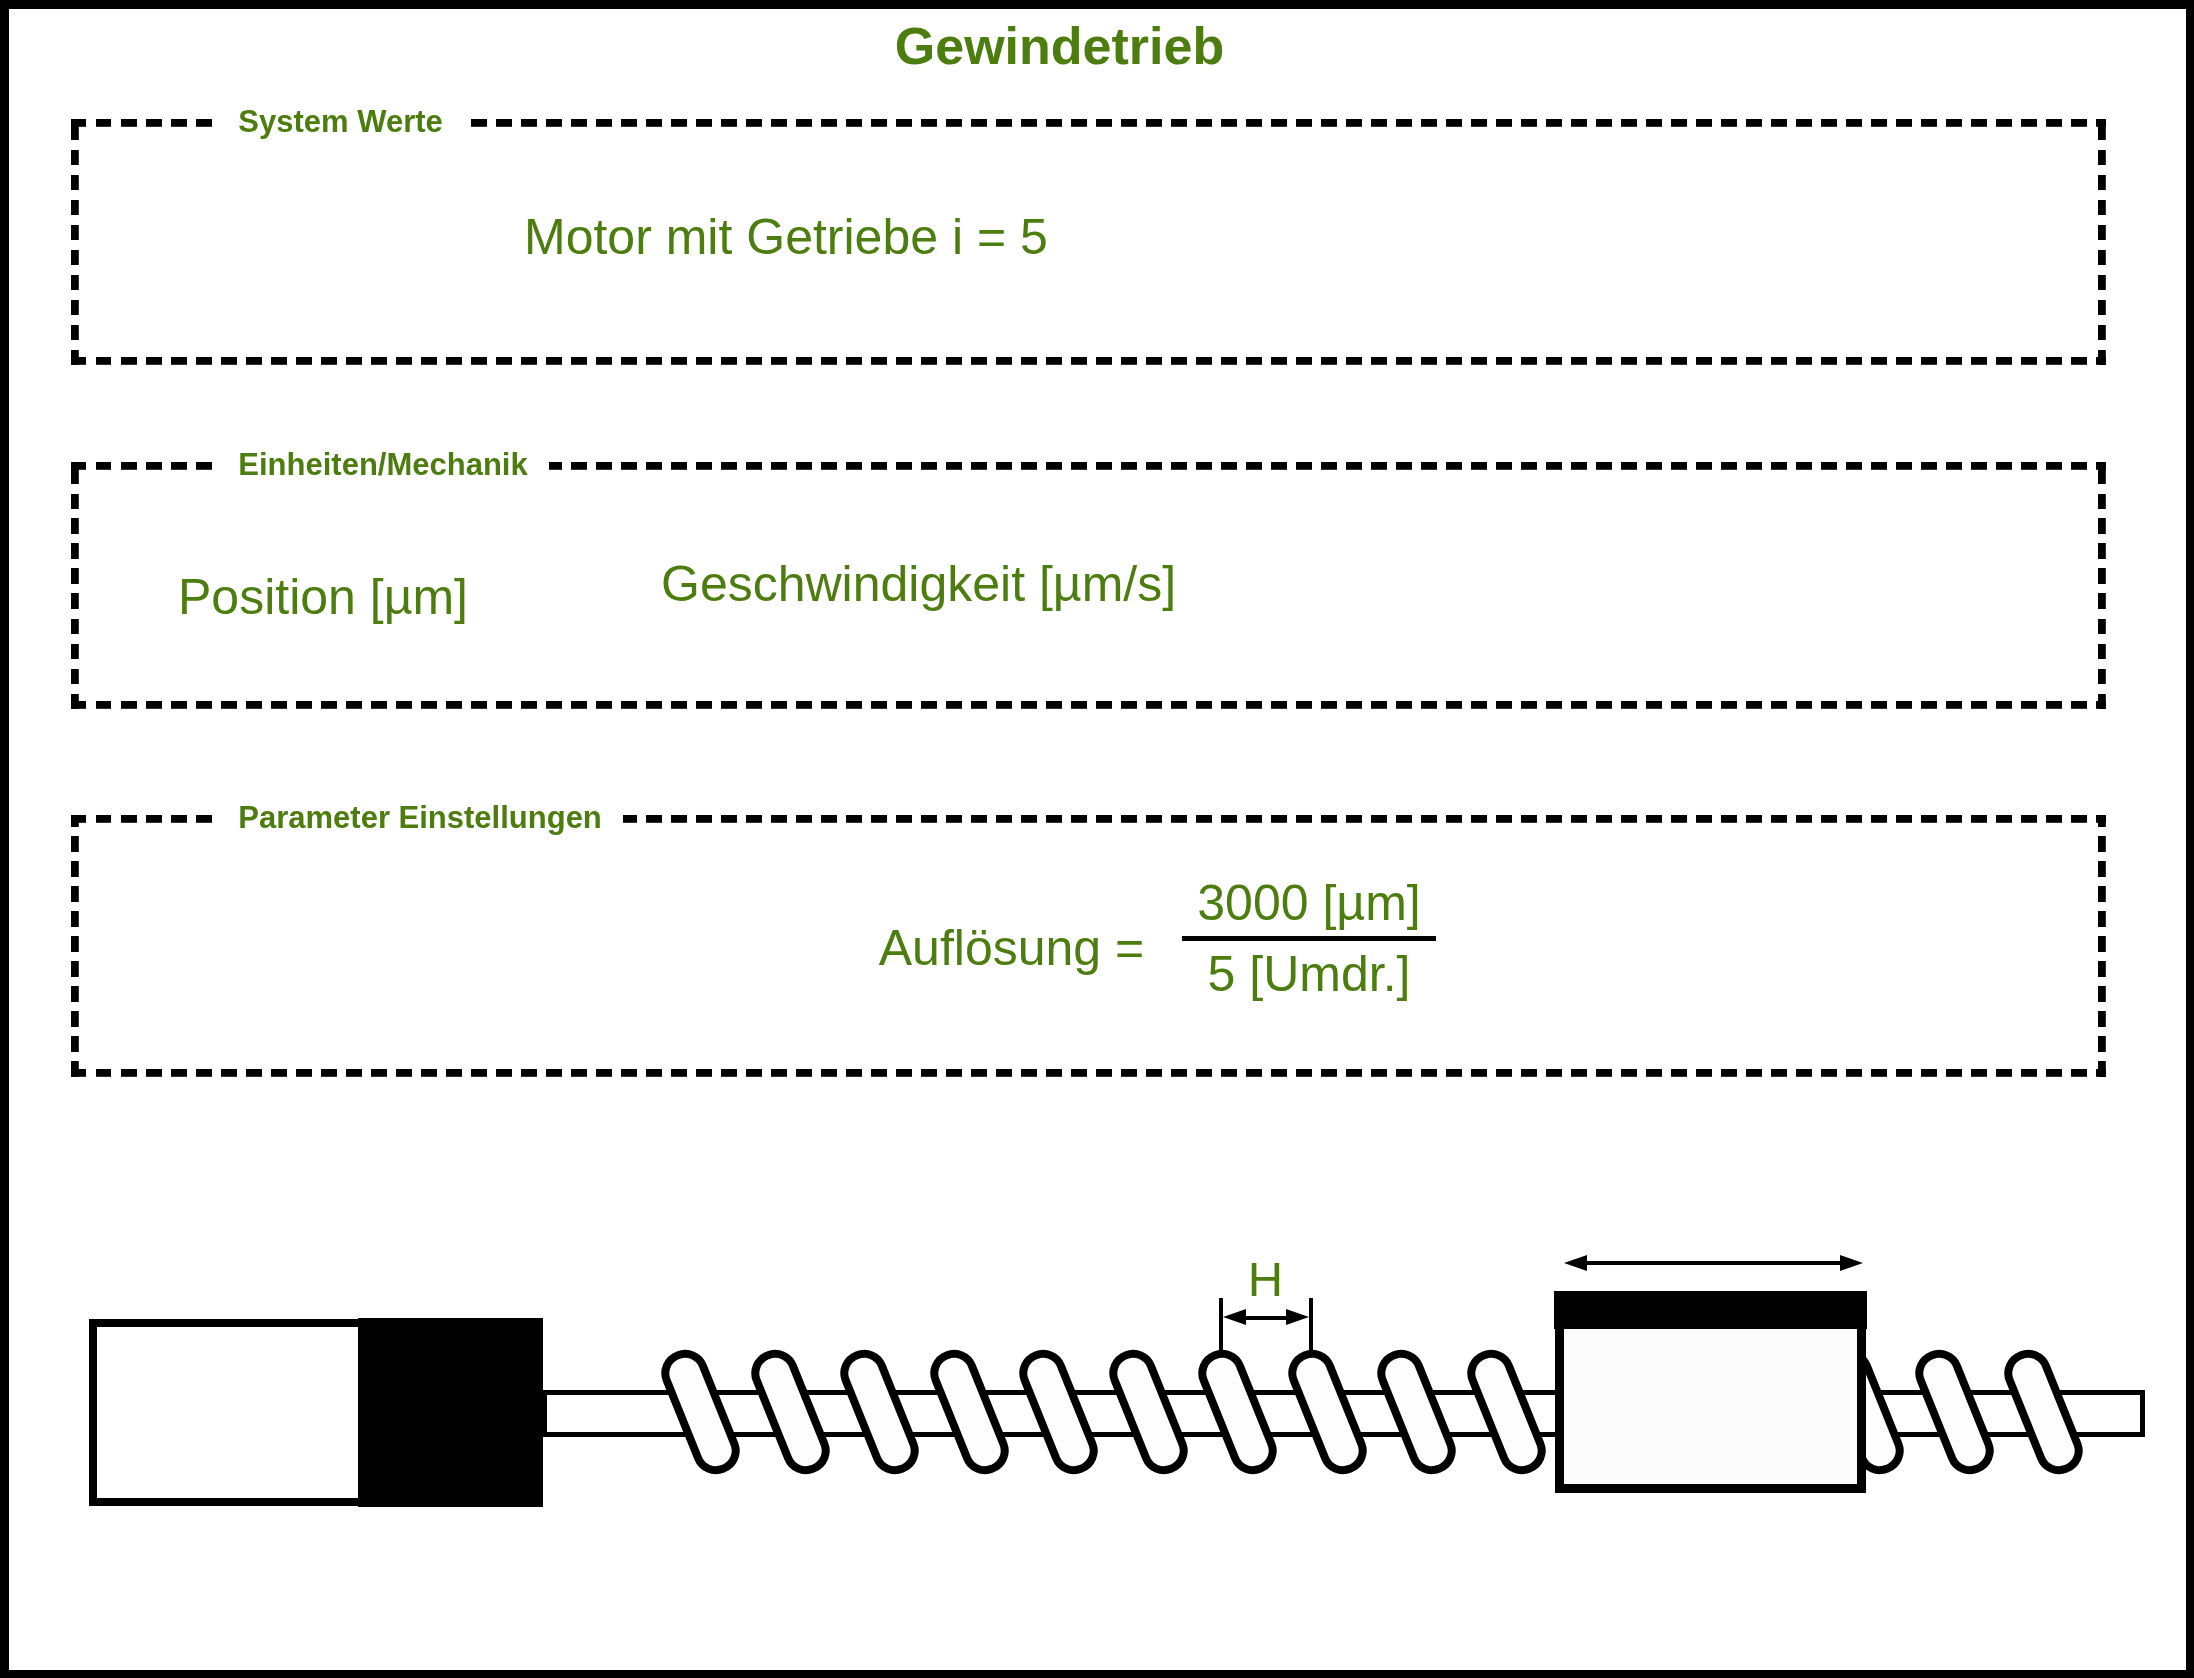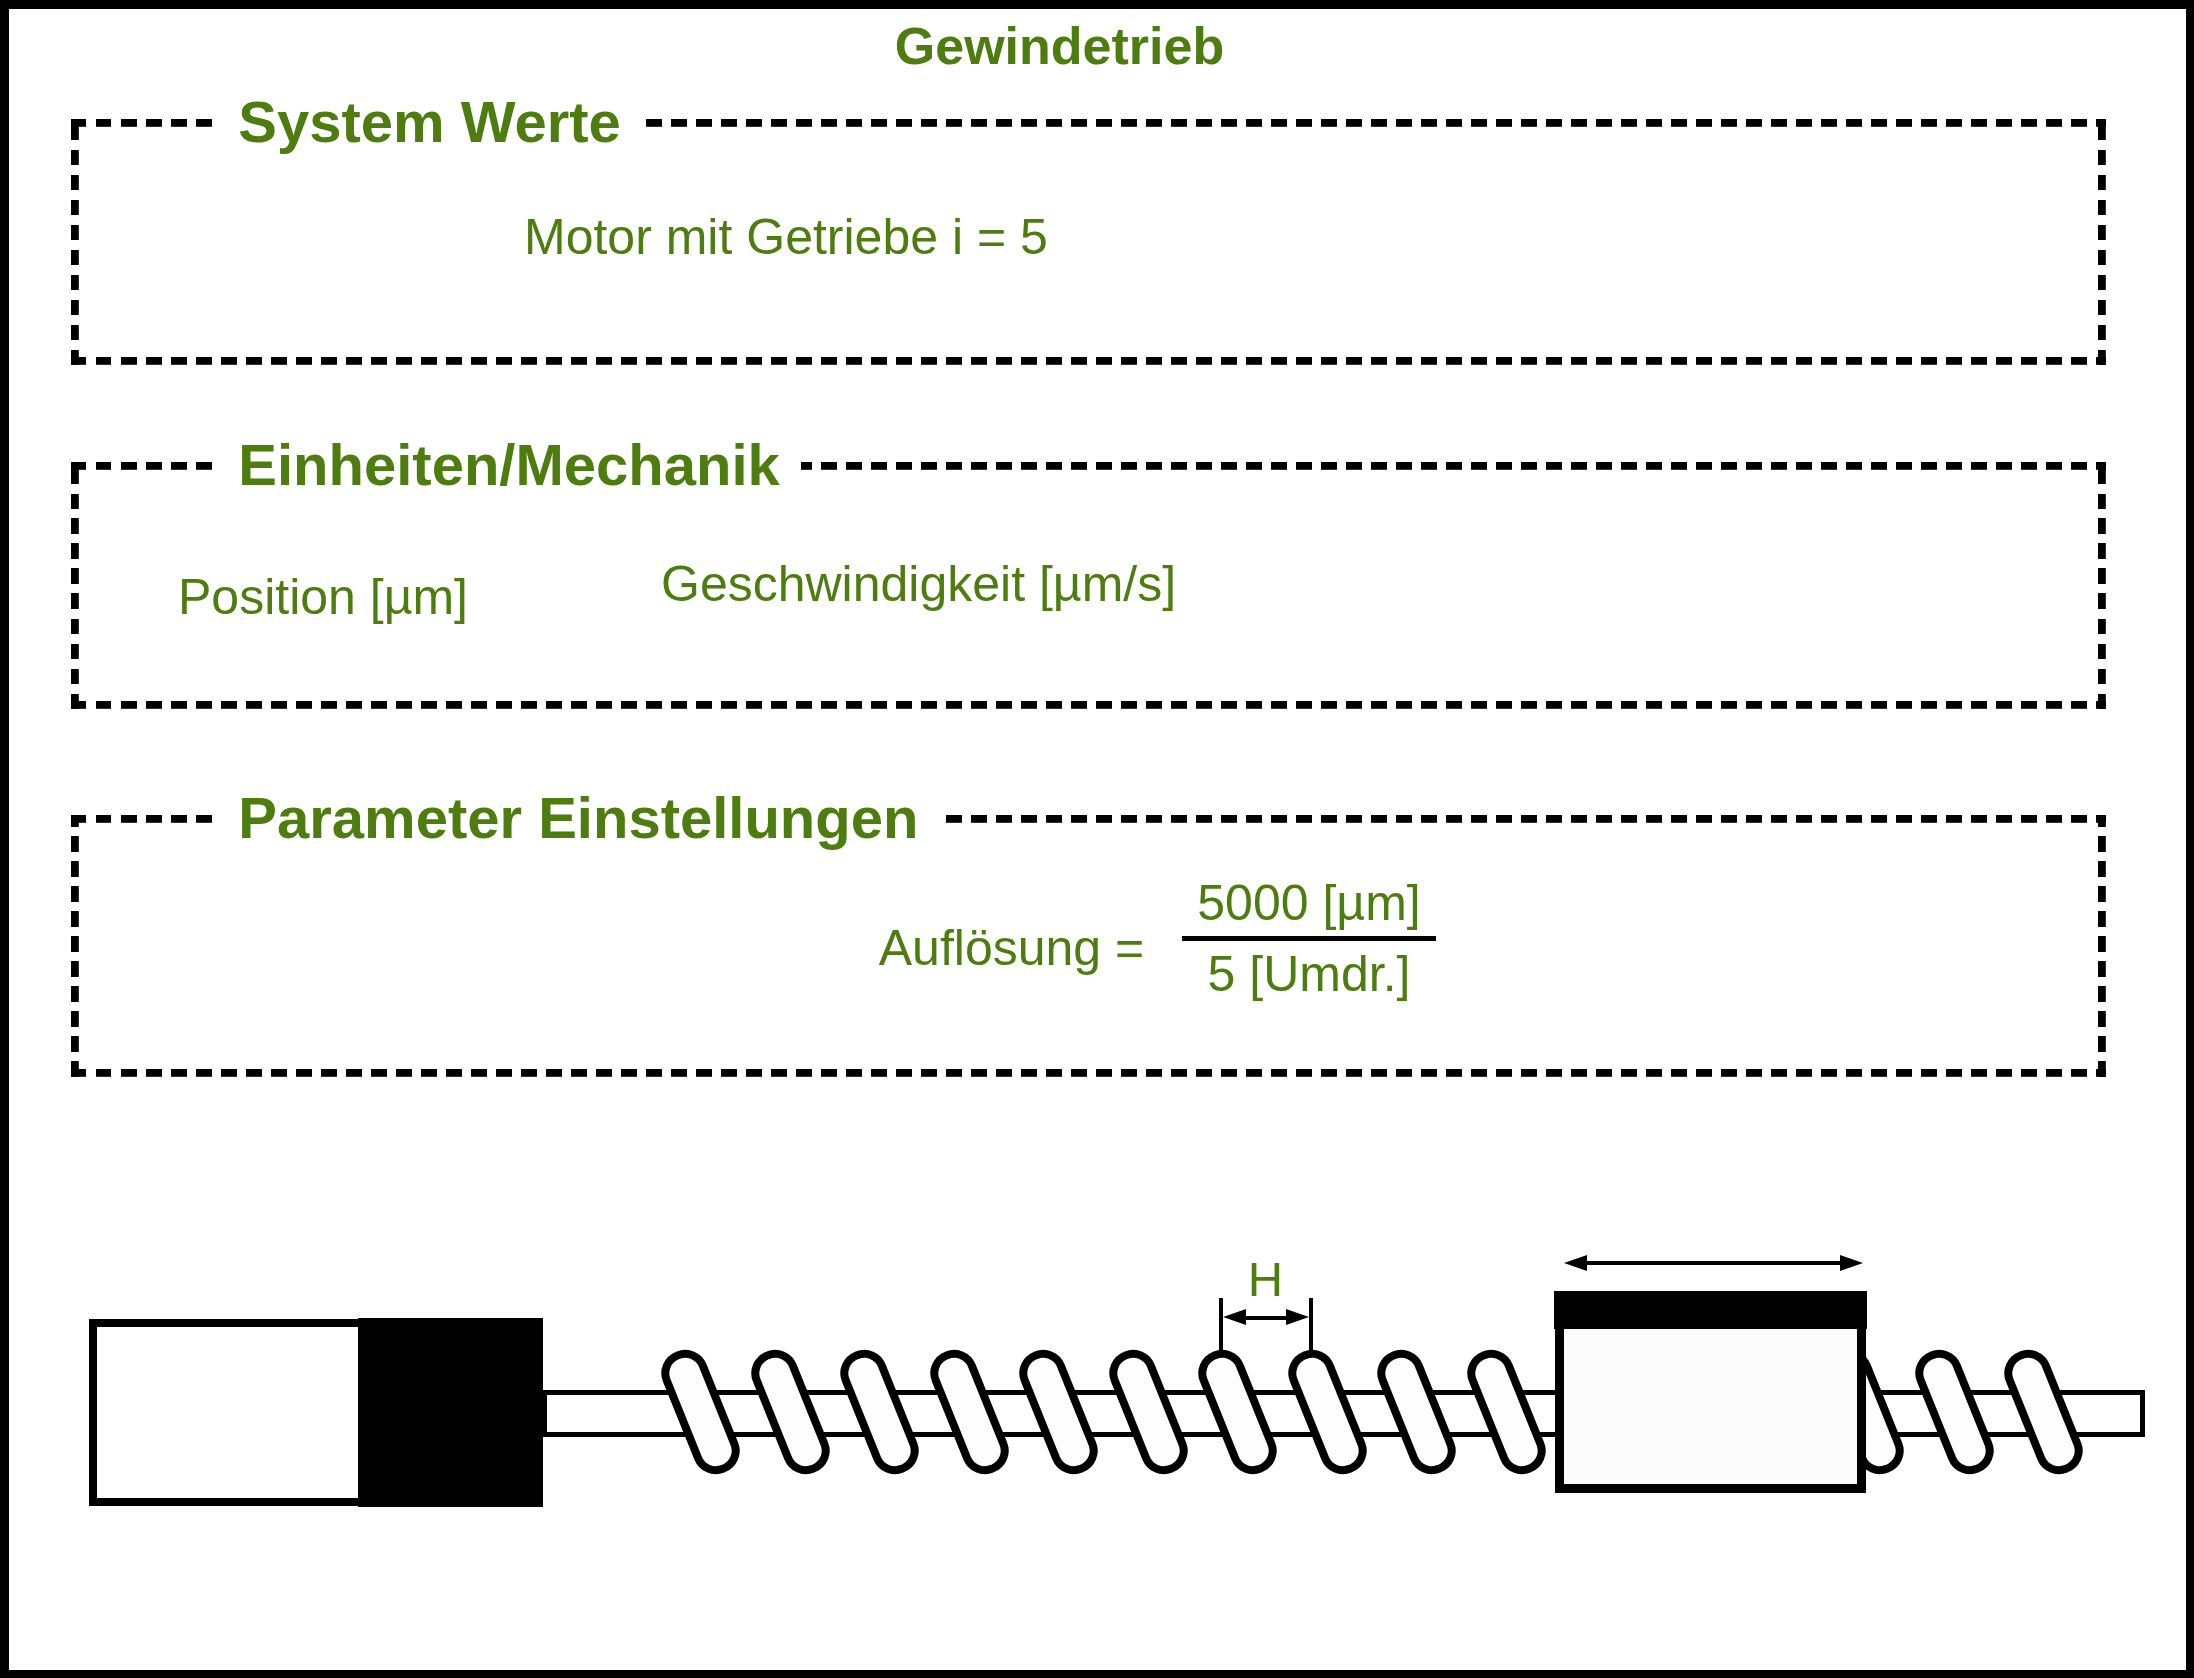"System Werte" .box-label { font-size: 58px -> 31px }
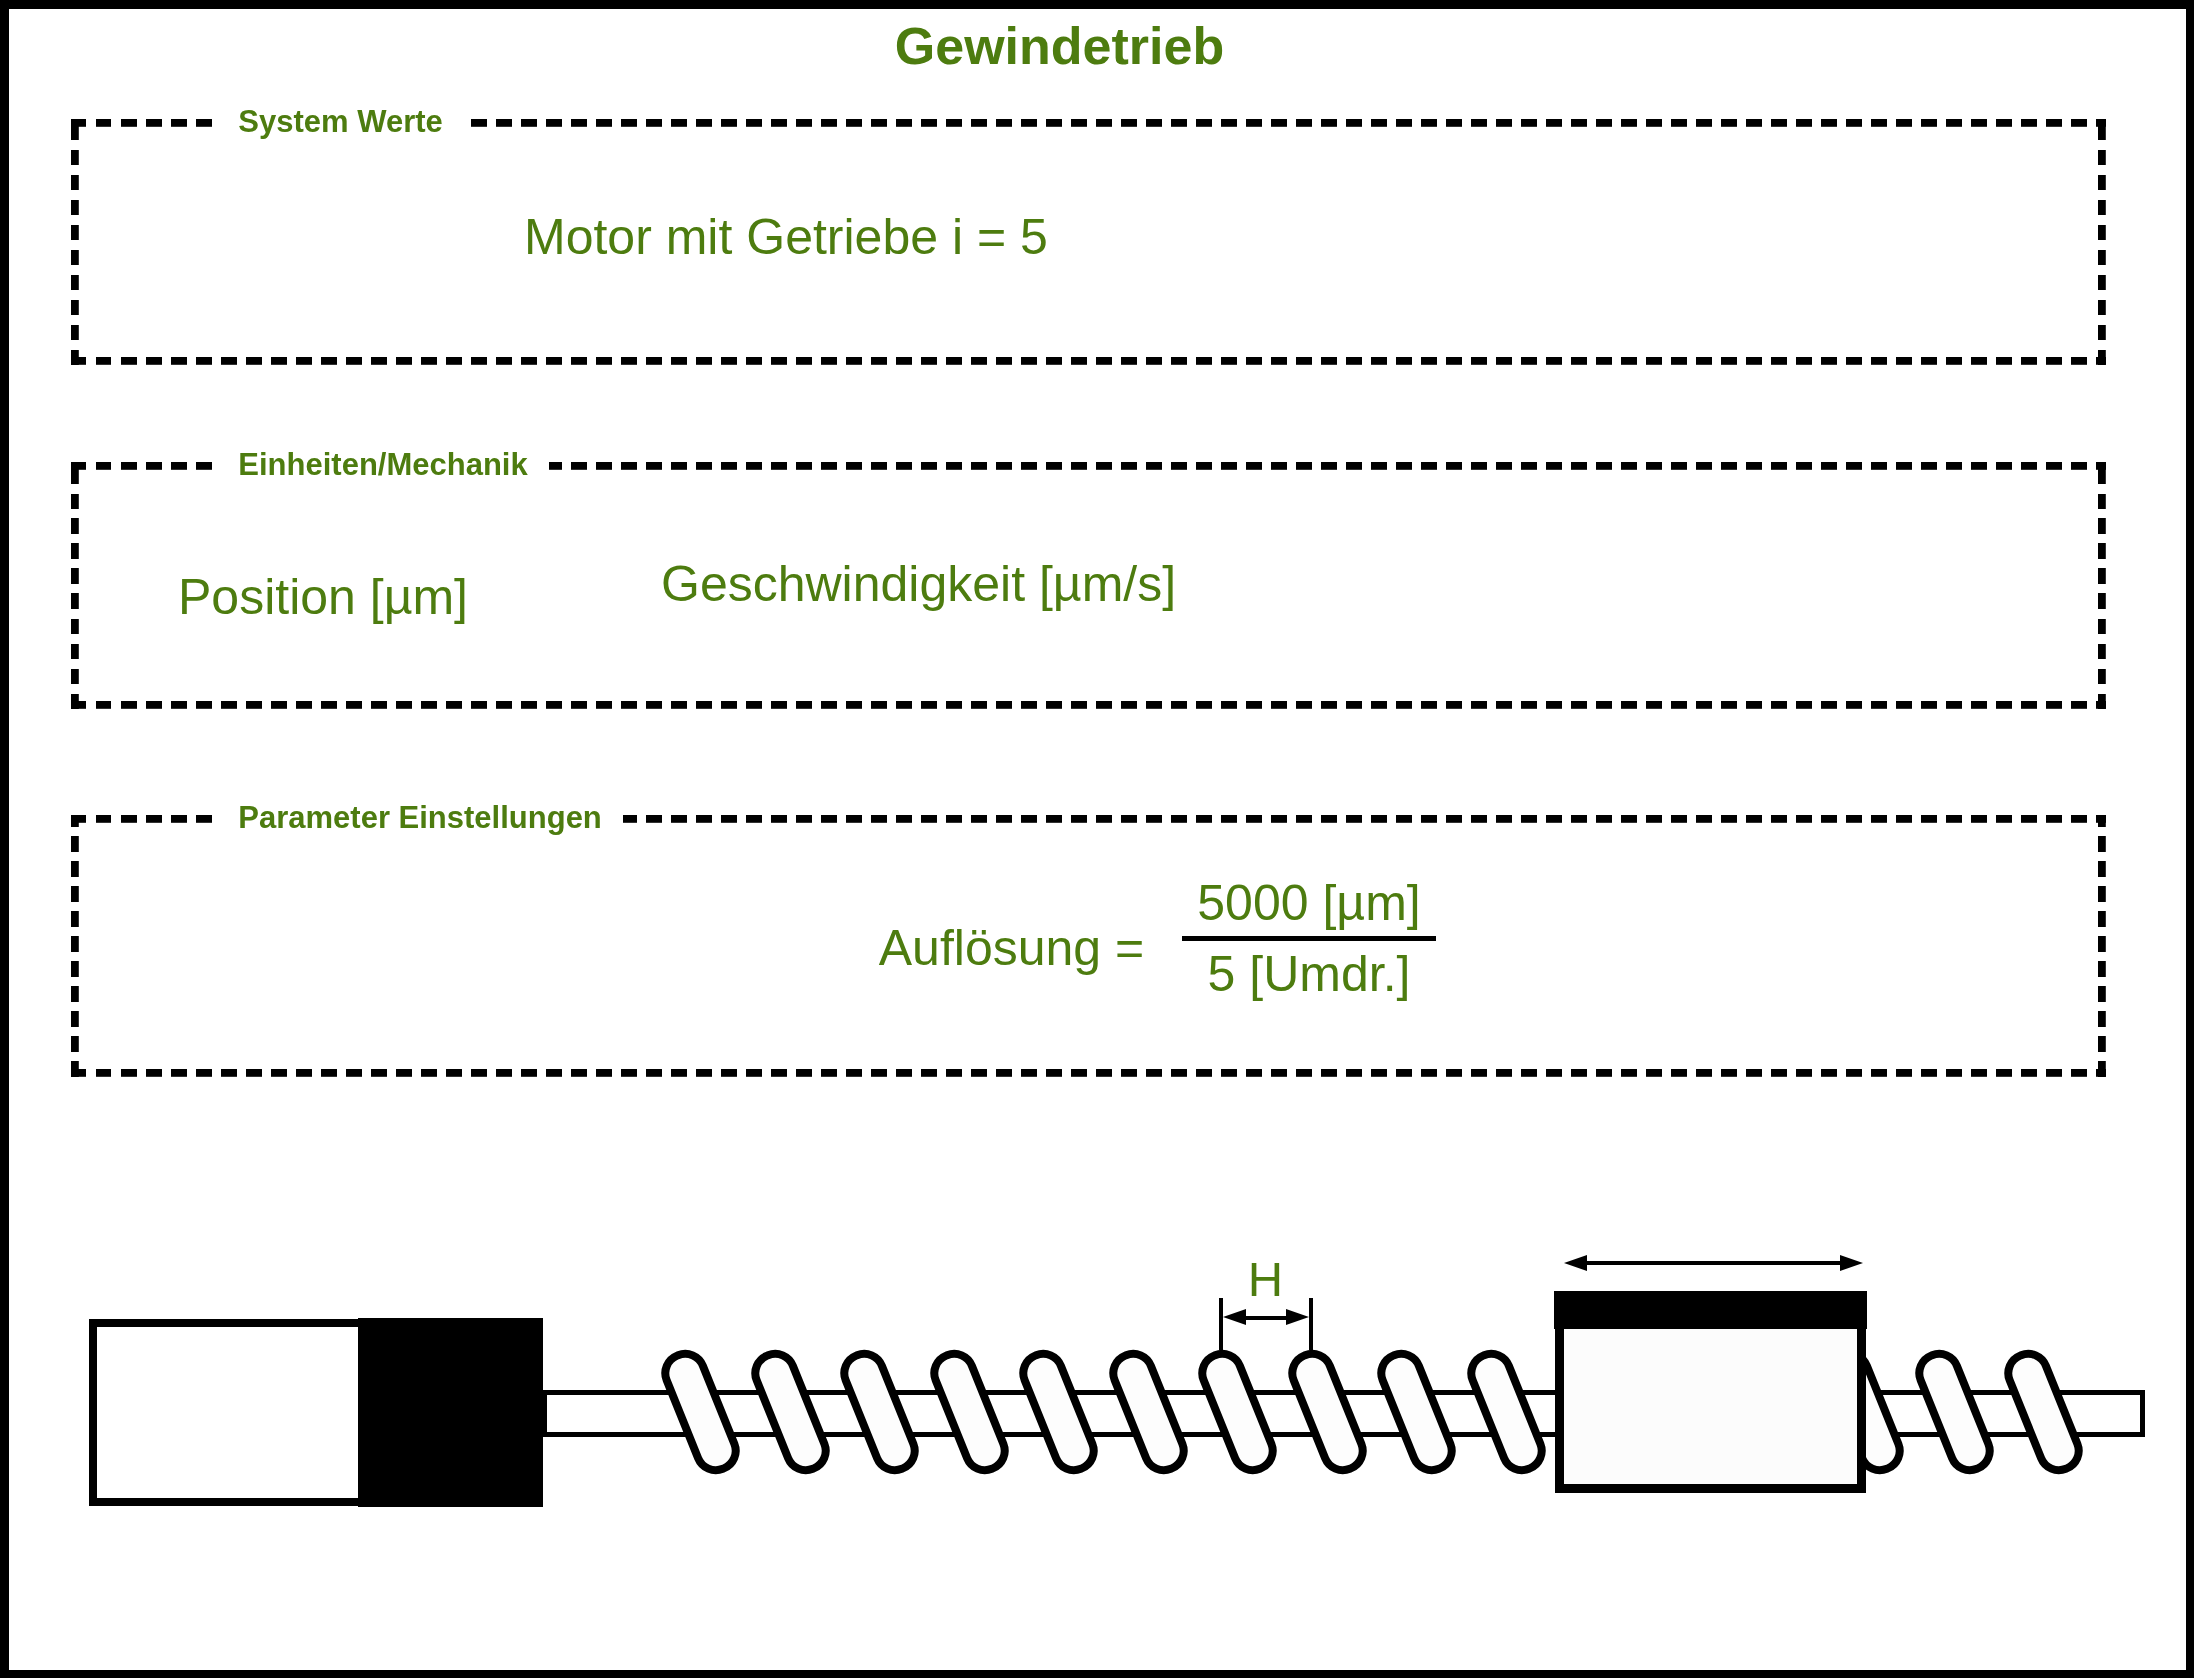"5000 [µm]" div.num { text: 5000 -> 3000 }
